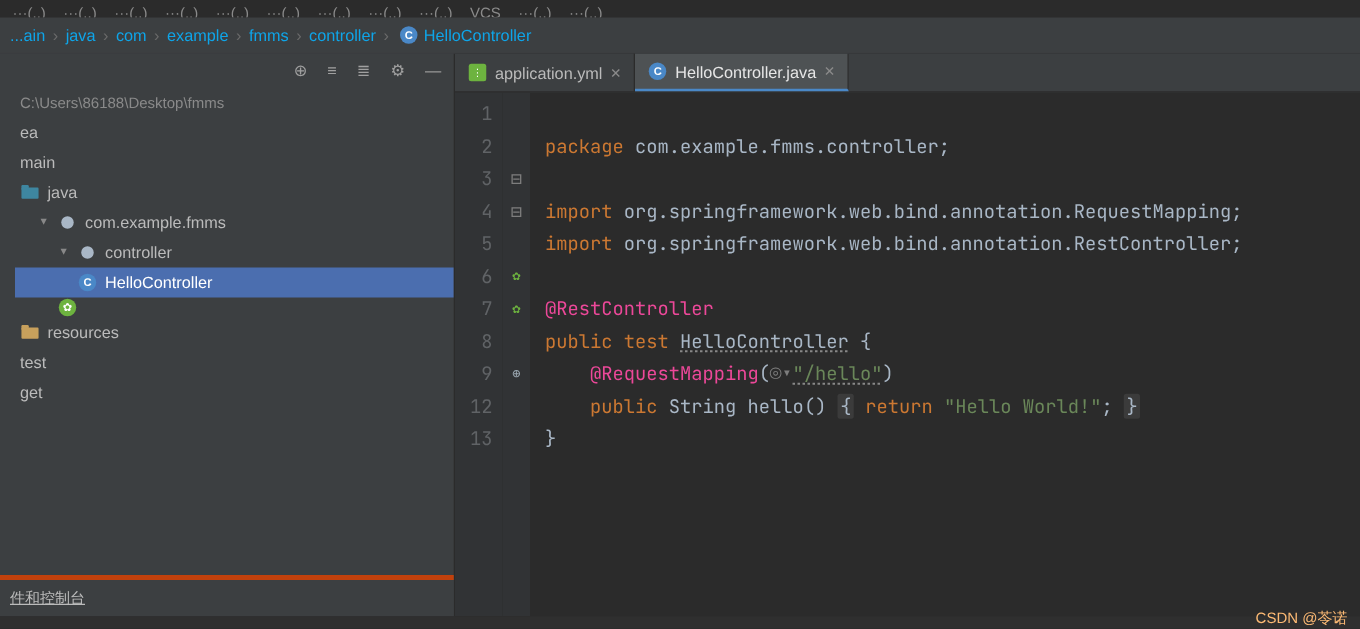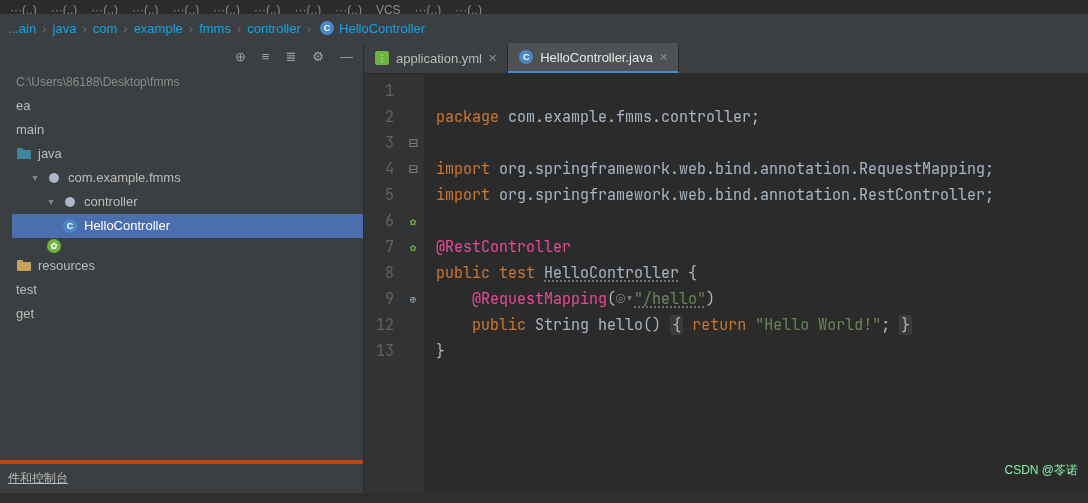"CSDN @苓诺" .watermark { bottom: 24px -> 0; color: #86efac -> #fdba74 }
